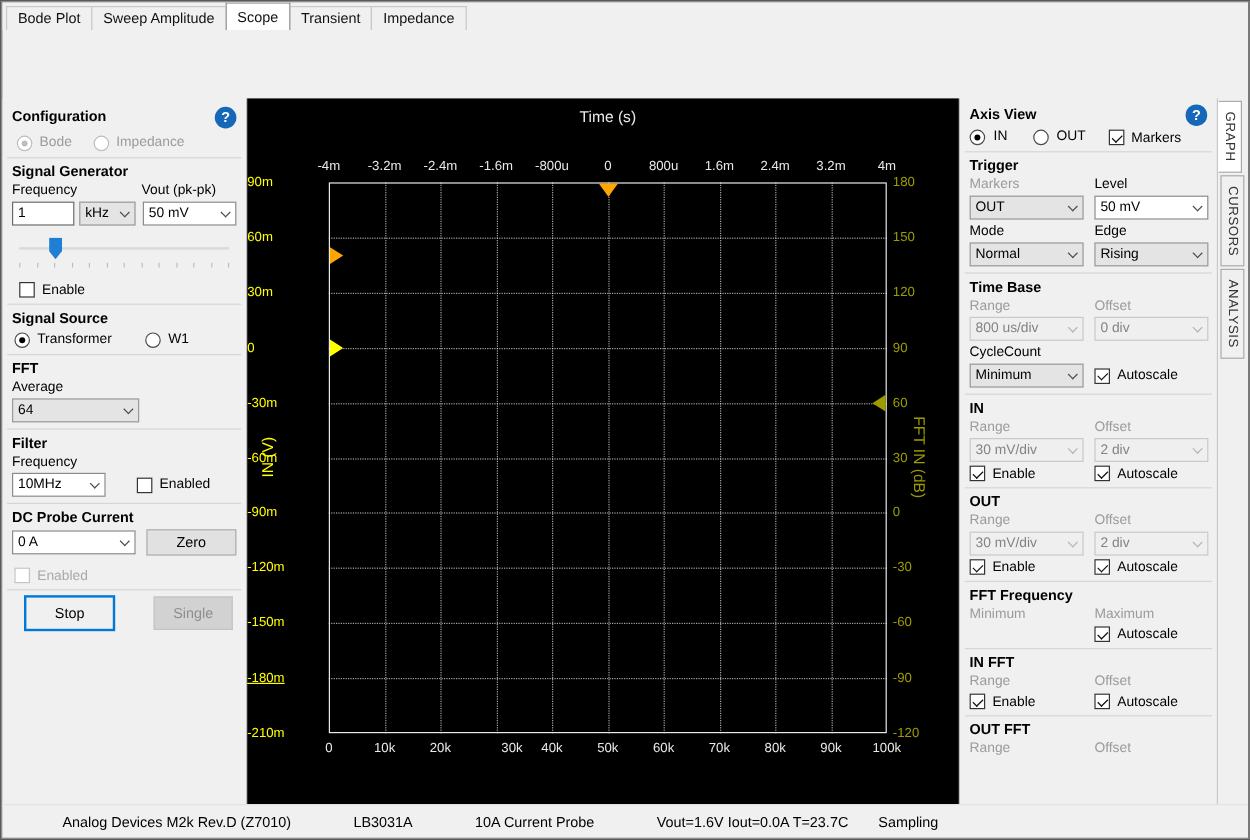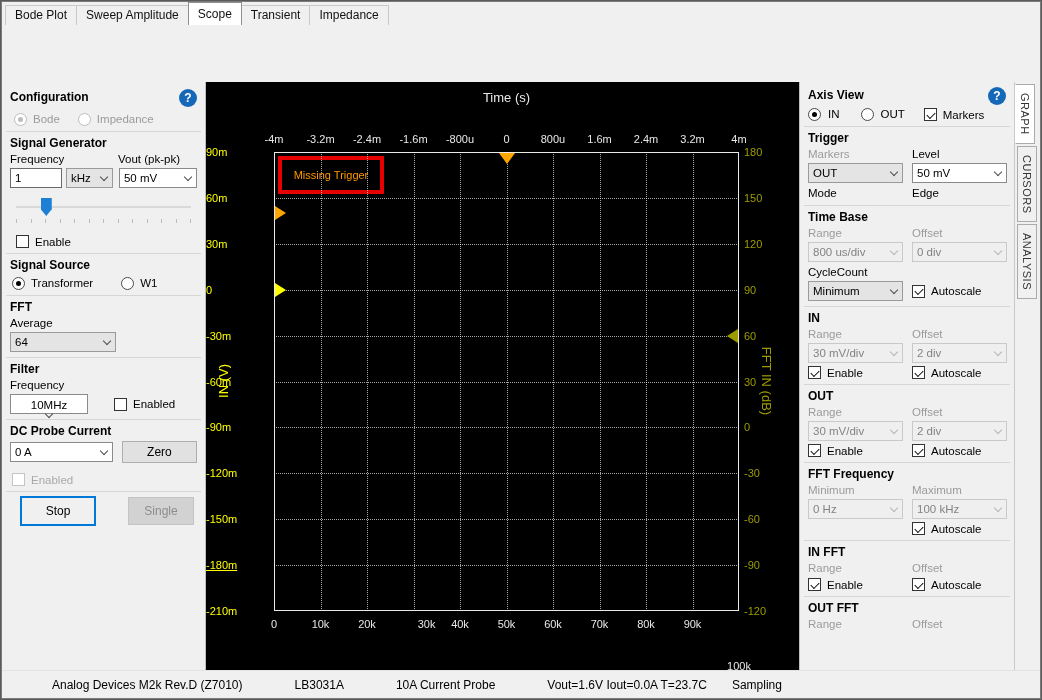"Missing Trigger" div.overlay-box { html: <div>Missing Trigger</div> -> none }
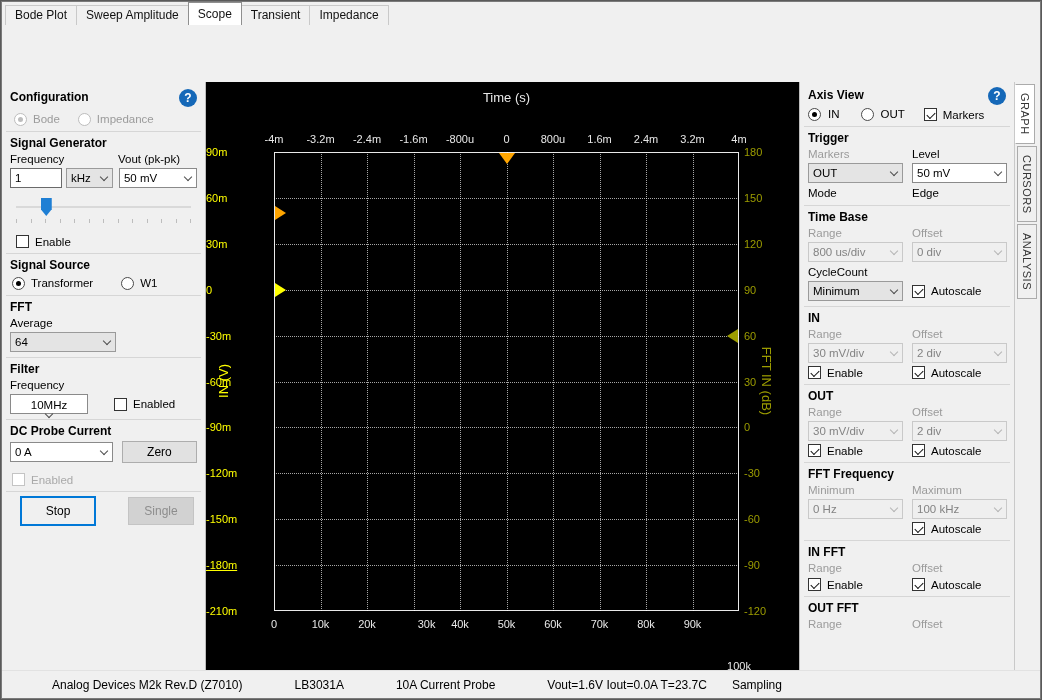"Normal" div.two-col { html: none -> <div> <div> <span>Normal</span> <span></span> </div> <div> <span>Rising</span> <span></span> </div> </div> }
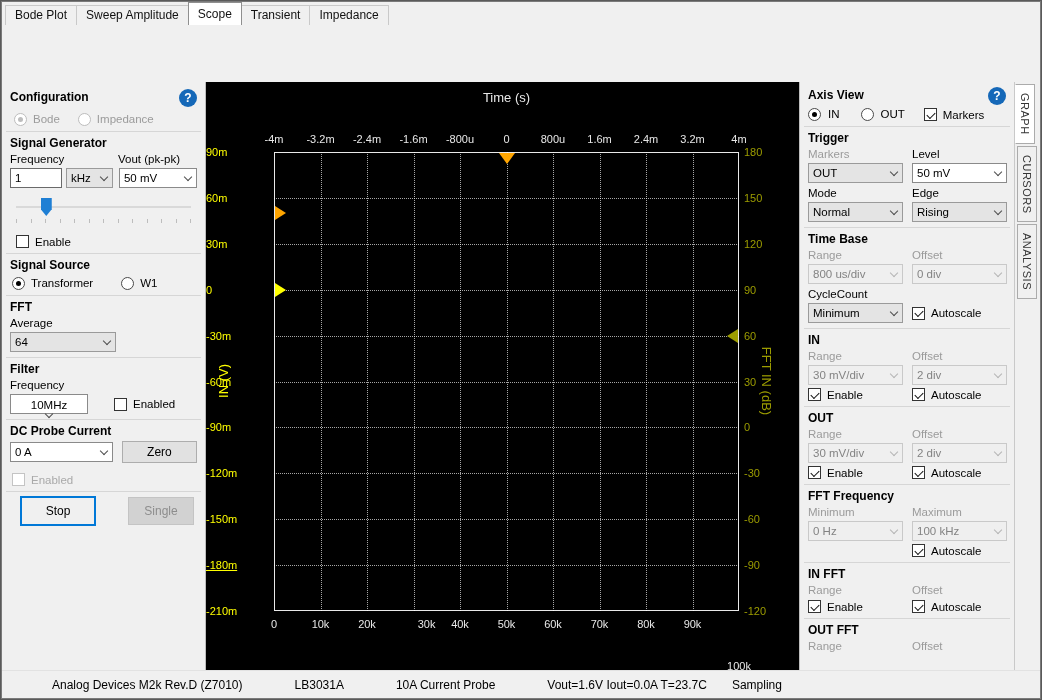"10MHz" div.combo { flex-direction: column -> none }
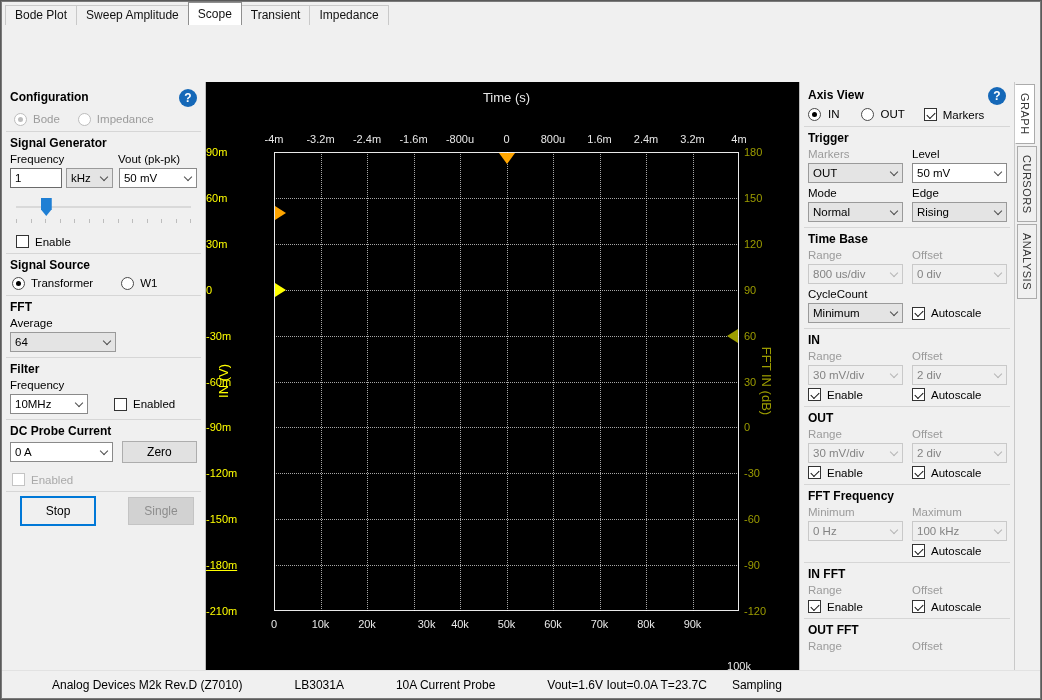"0 Hz" div.two-col { html: <div> <div> <span>0 Hz</span> <span></span> </div> <div> <span>100 kHz</span> <span></span> </div> </div> -> none }
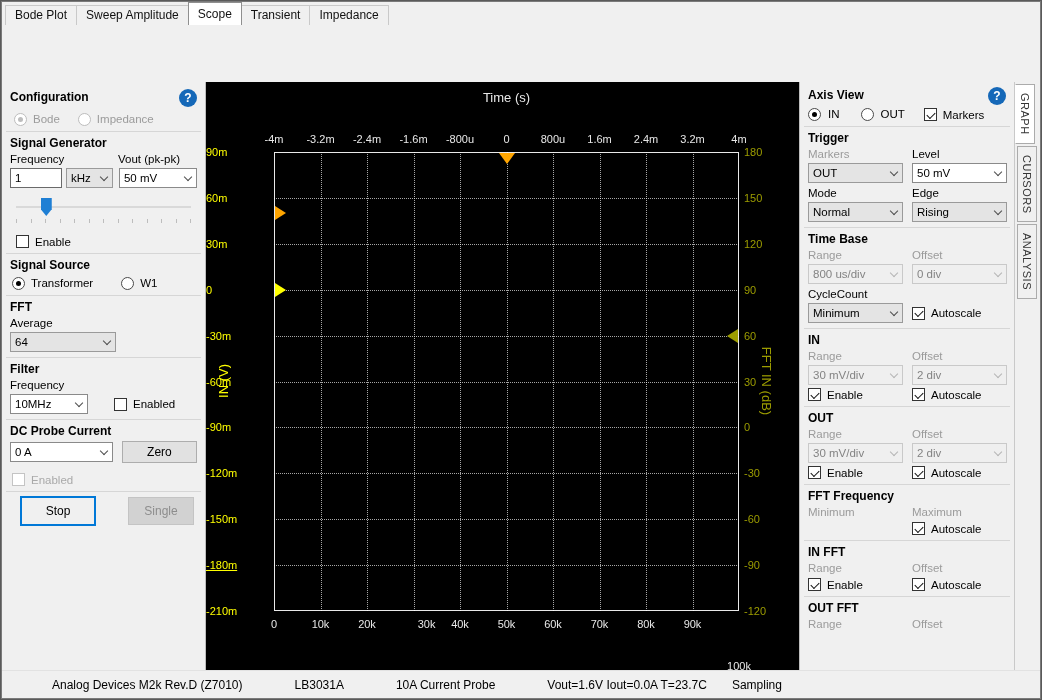"100k" div.tick { margin-top: 42px -> none }
